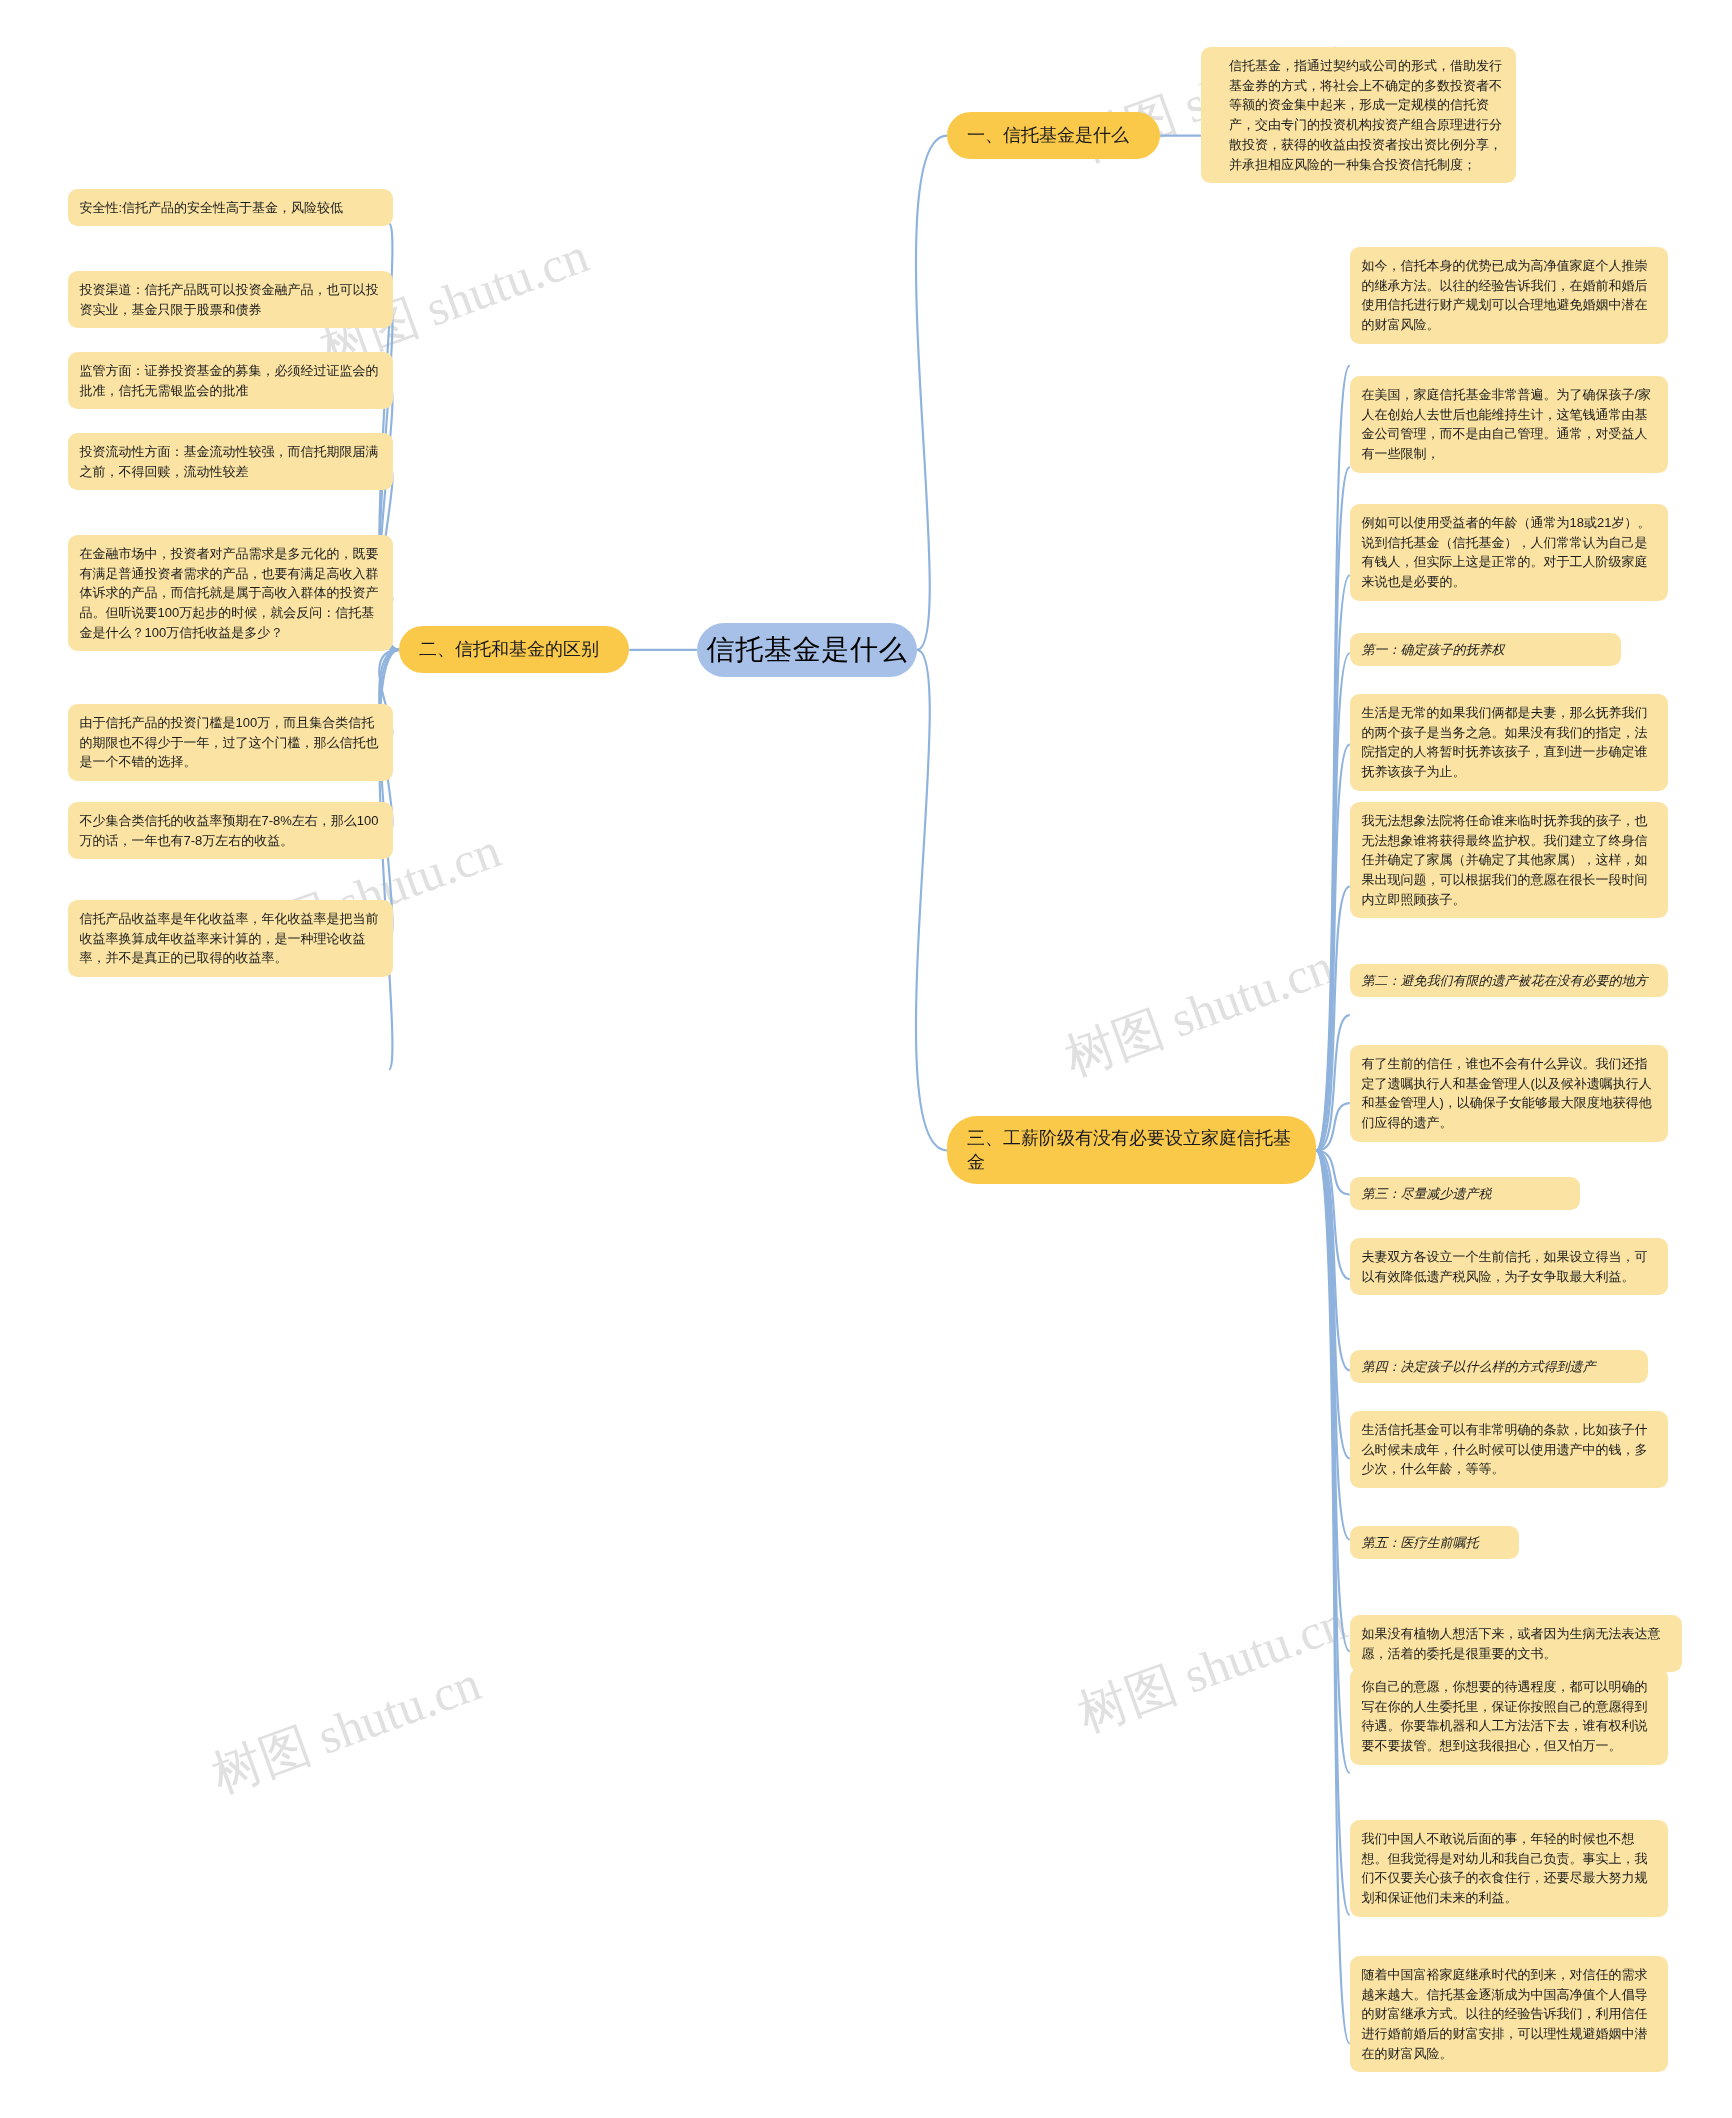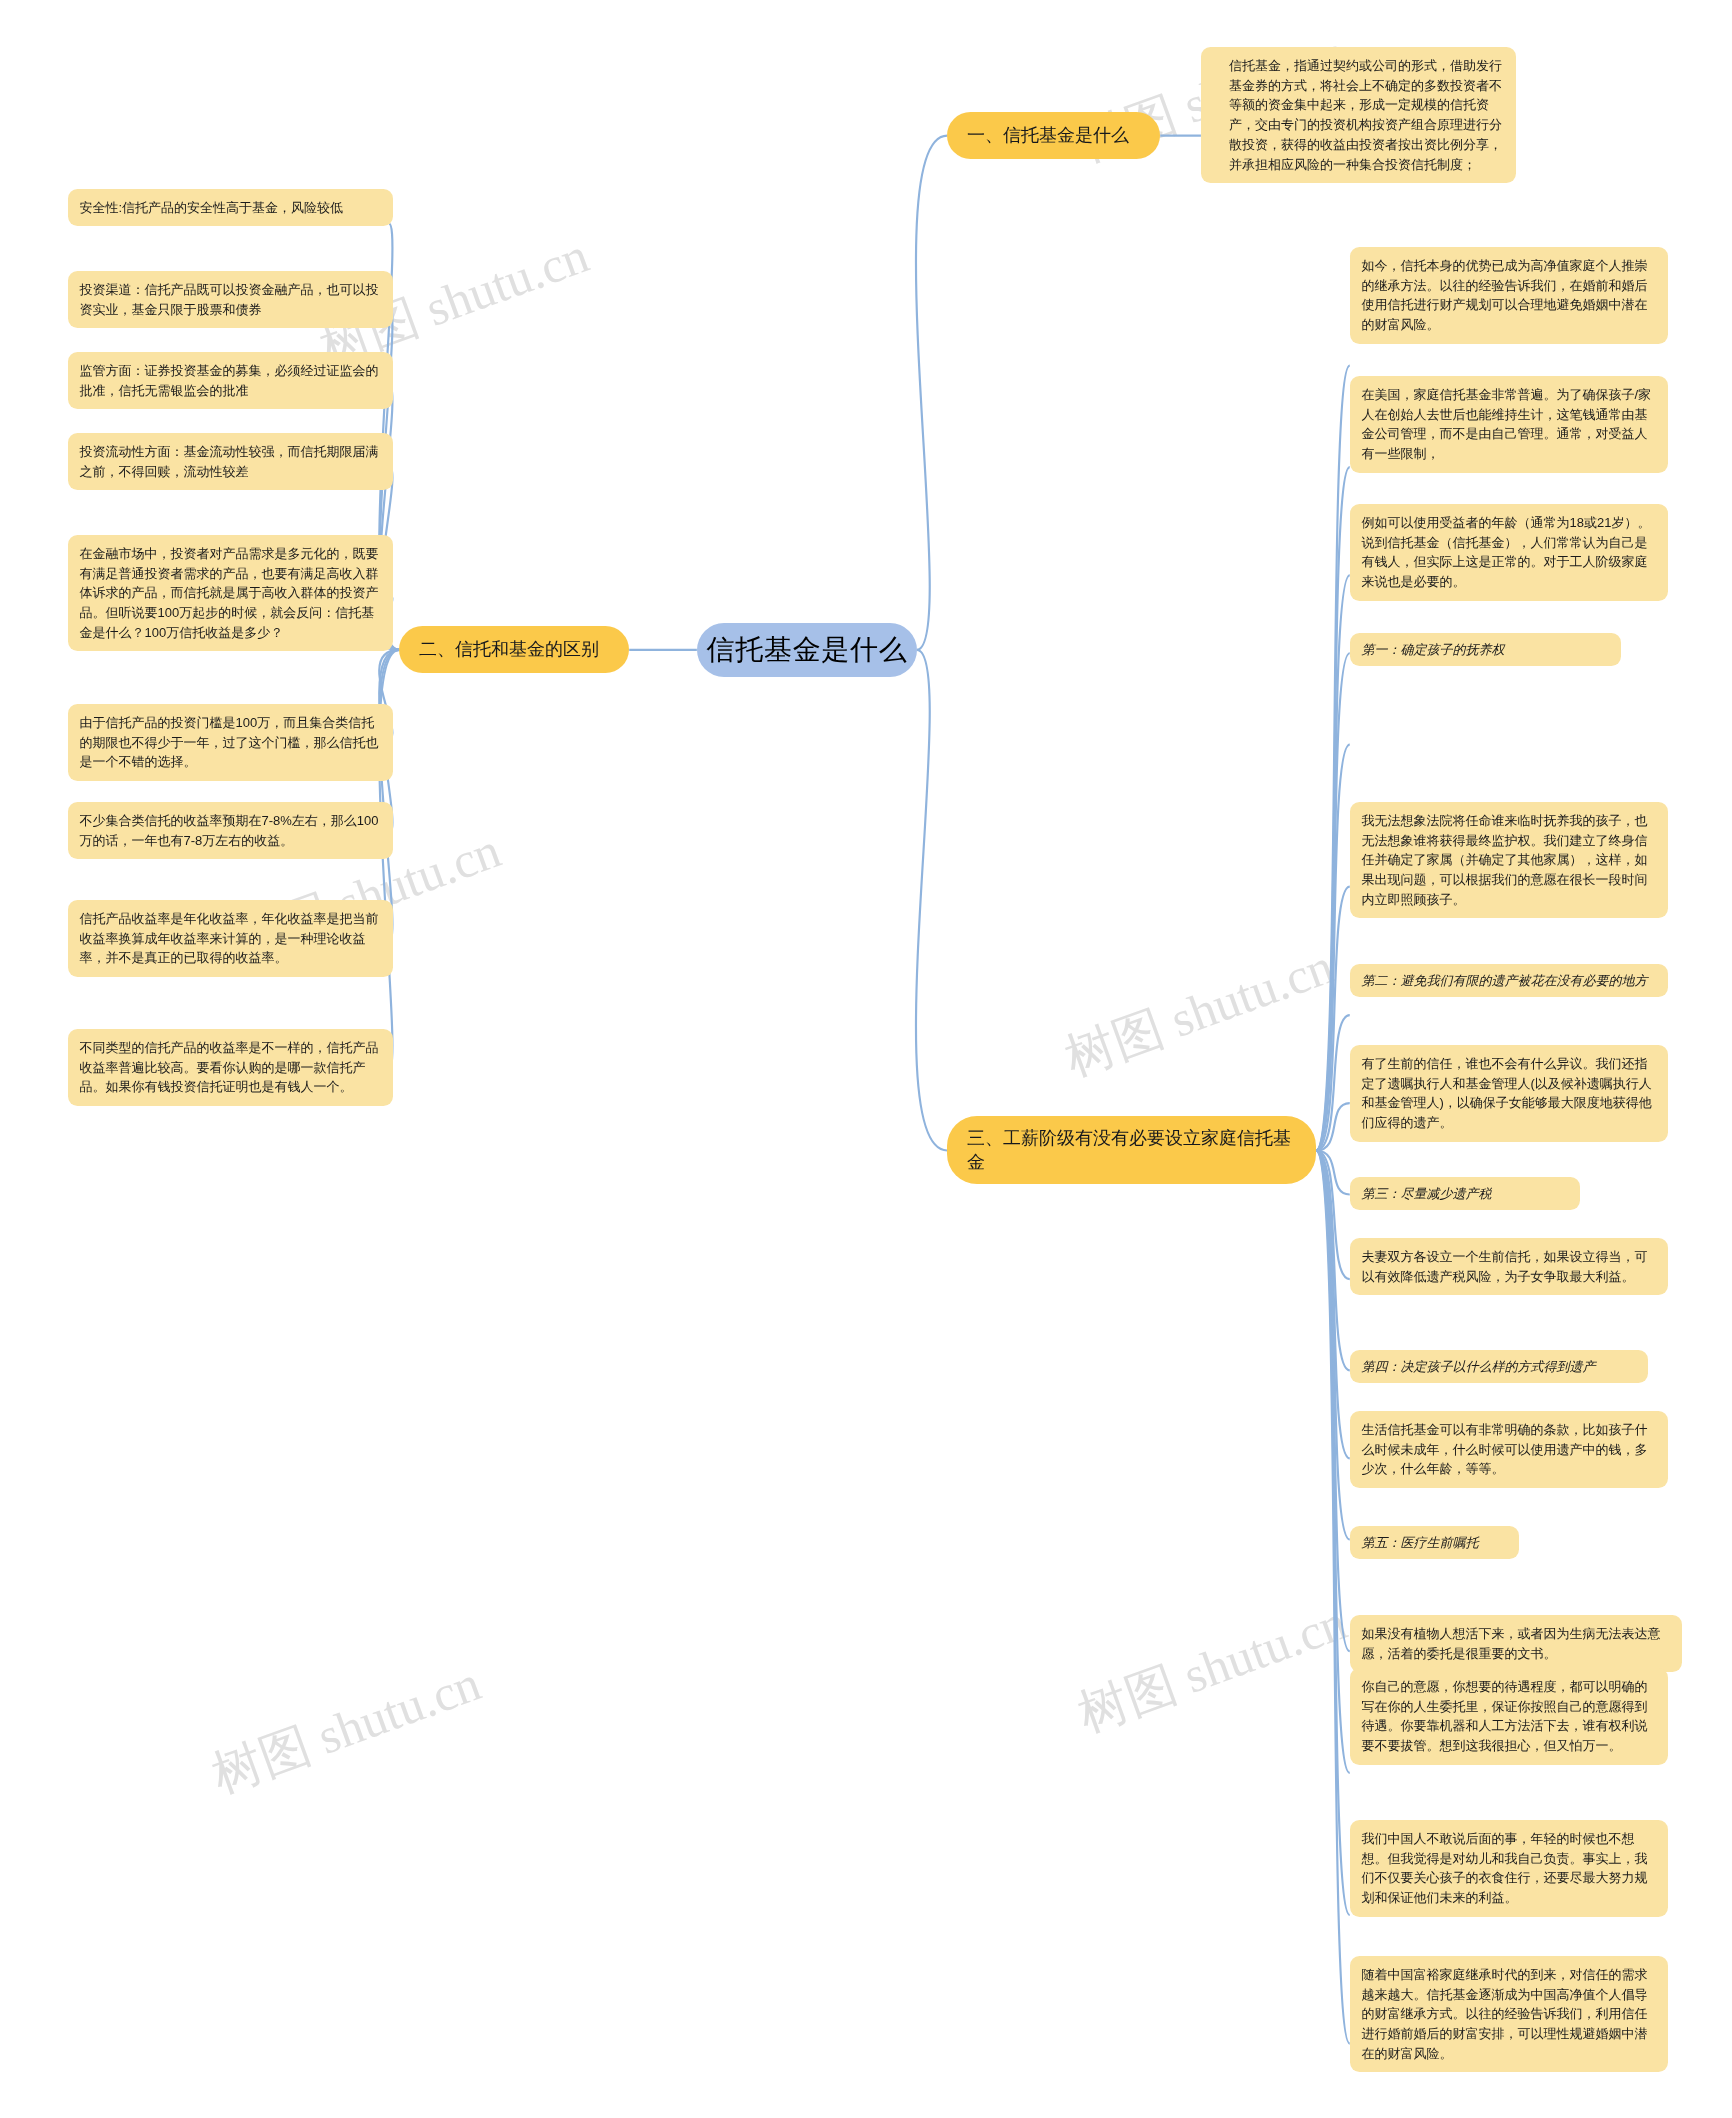"生活是无常的如果我们俩都是夫妻，那么抚养我们的两个孩子是当务之急。如果没有我们的" div.node { html: none -> <div>生活是无常的如果我们俩都是夫妻，那么抚养我们的两个孩子是当务之急。如果没有我们的指定，法院指定的人将暂时抚养该孩子，直到进一步确定谁抚养该孩子为止。</div> }
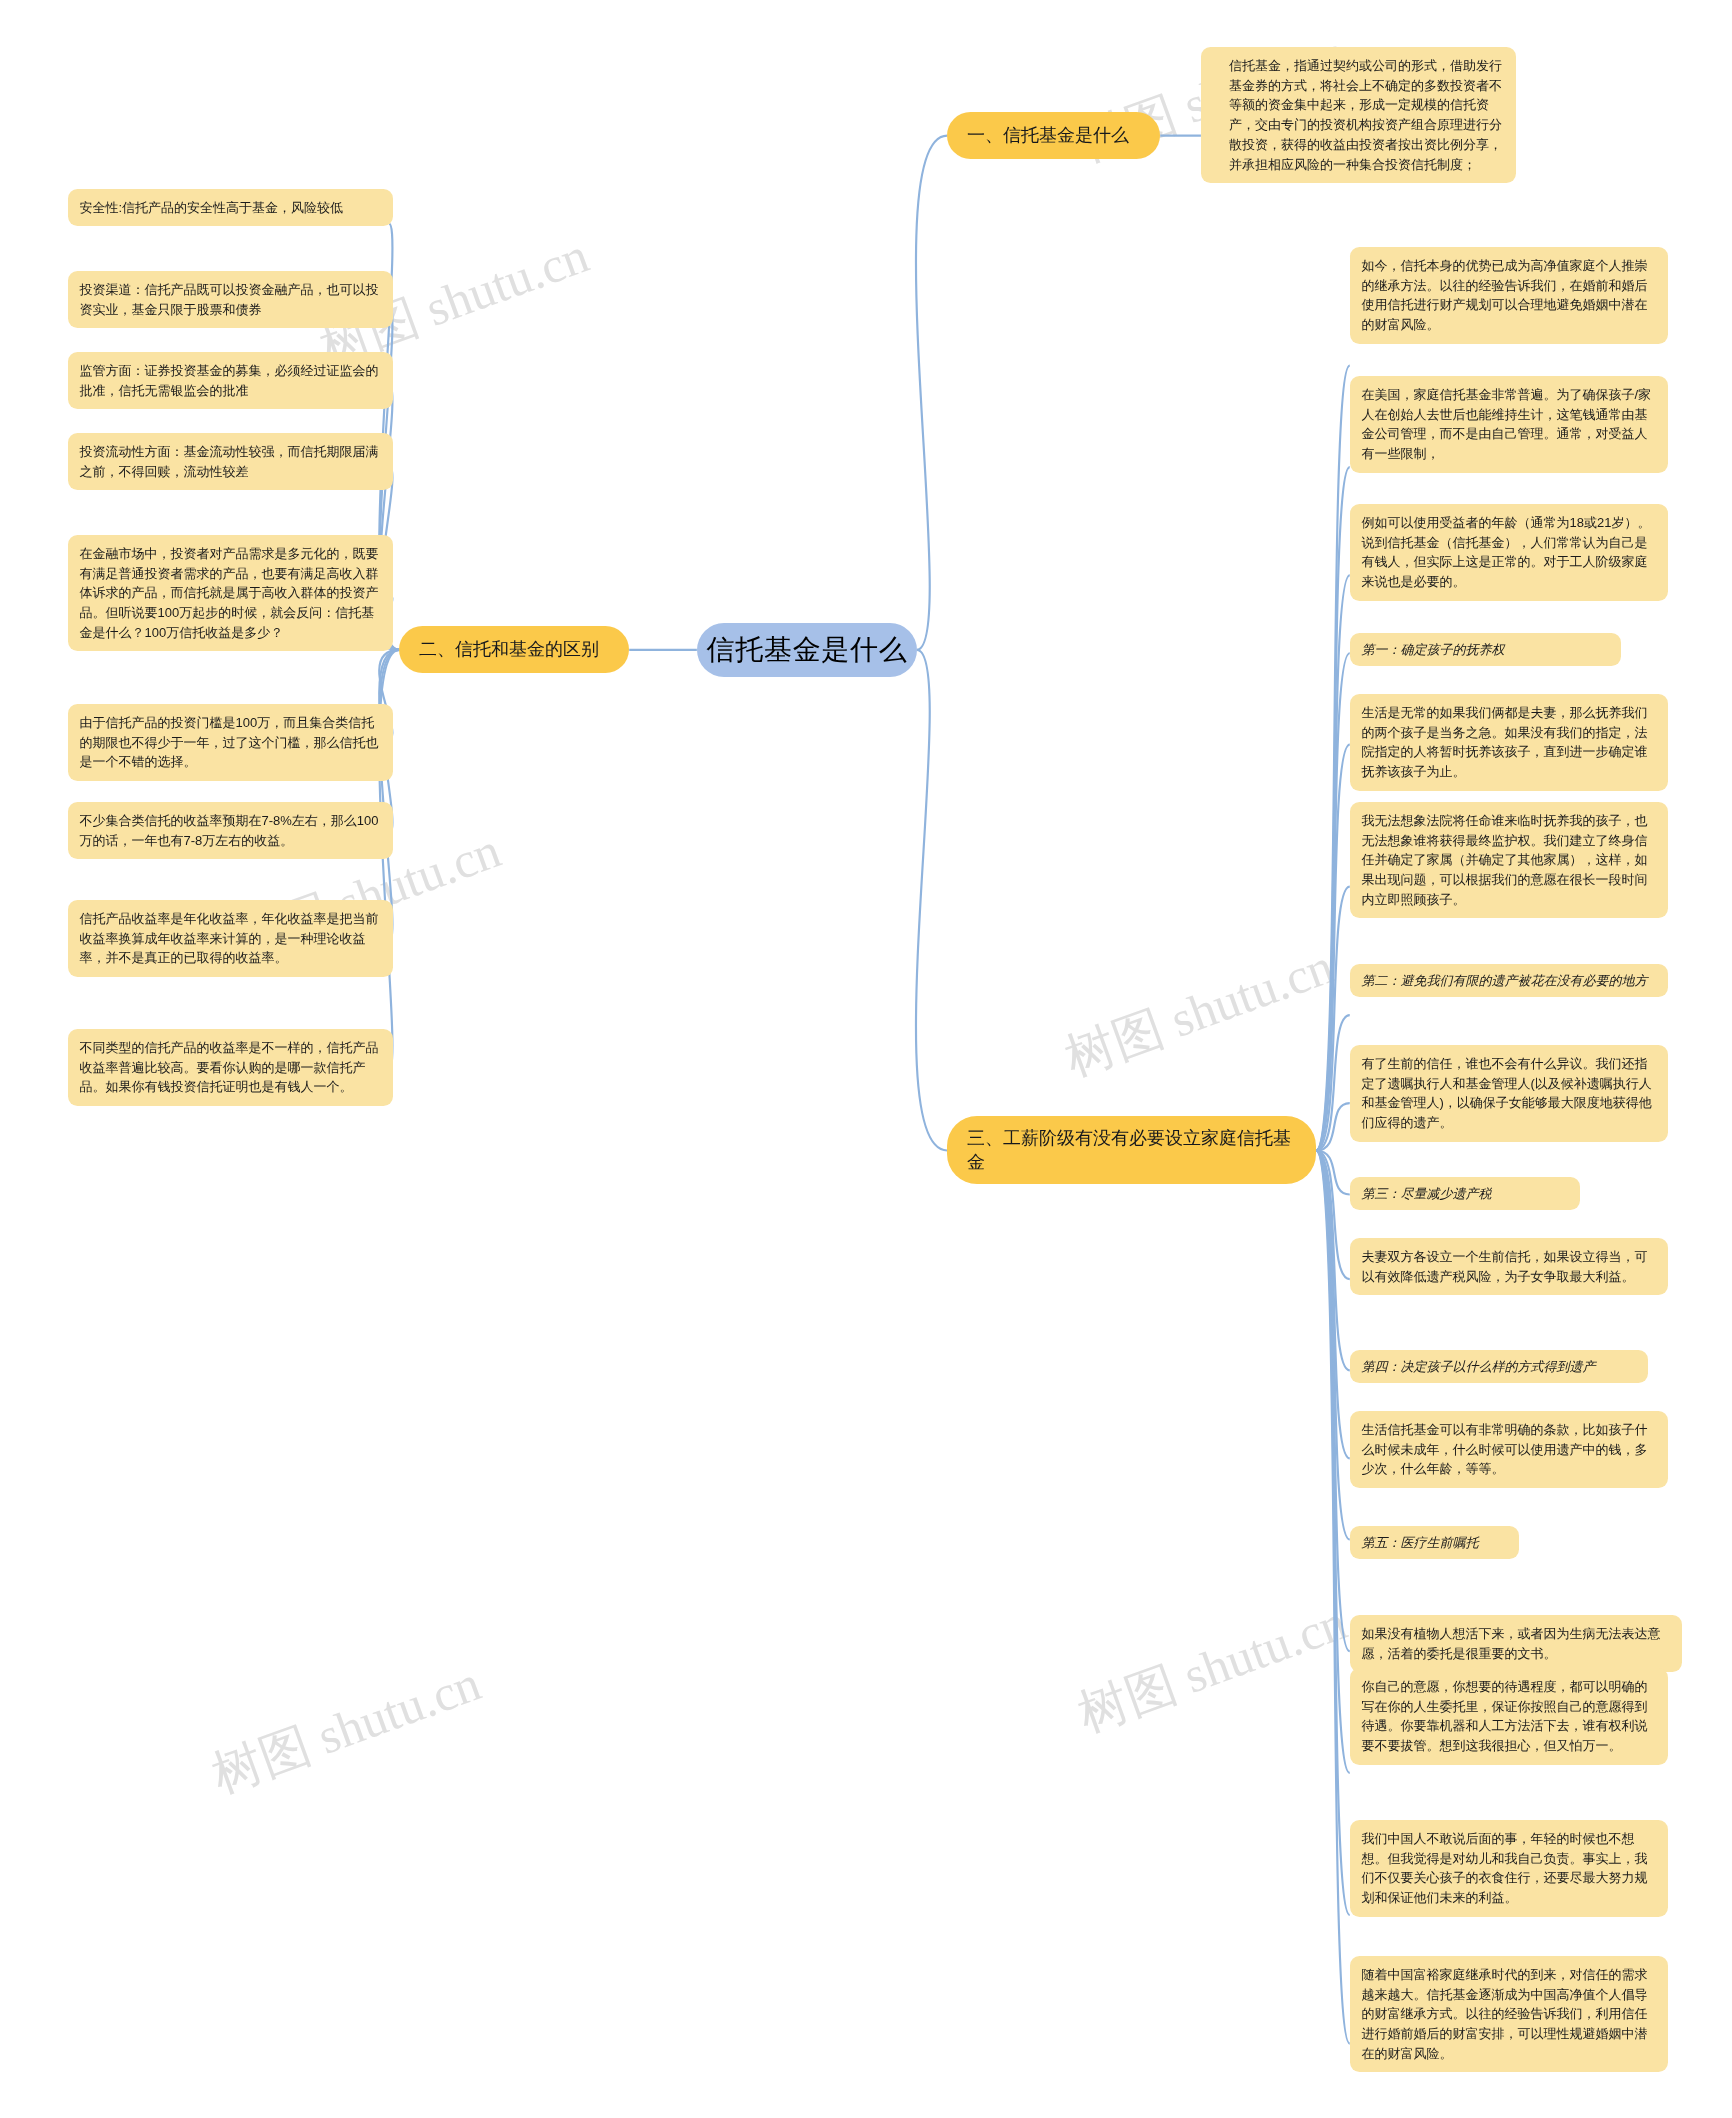"不同类型的信托产品的收益率是不一样的，信托产品收益率普遍比较高。要看你认购的是哪" div.node { html: <div>不同类型的信托产品的收益率是不一样的，信托产品收益率普遍比较高。要看你认购的是哪一款信托产品。如果你有钱投资信托证明也是有钱人一个。</div> -> none }
